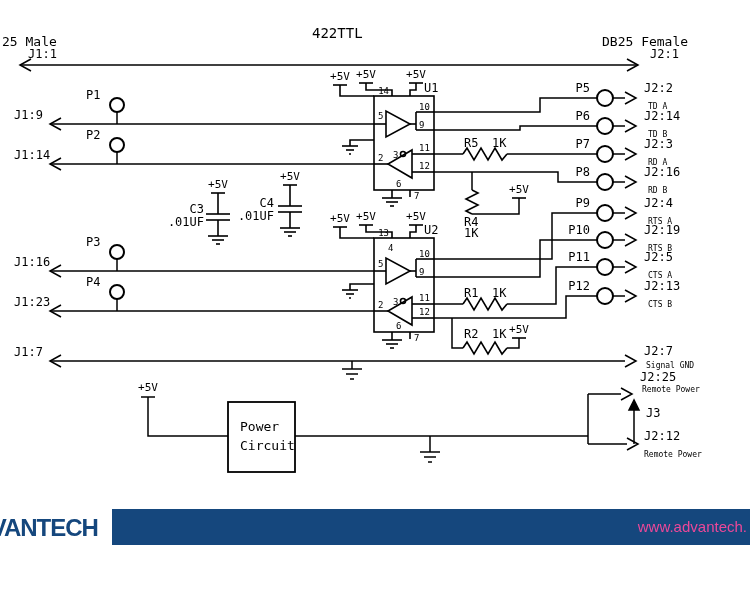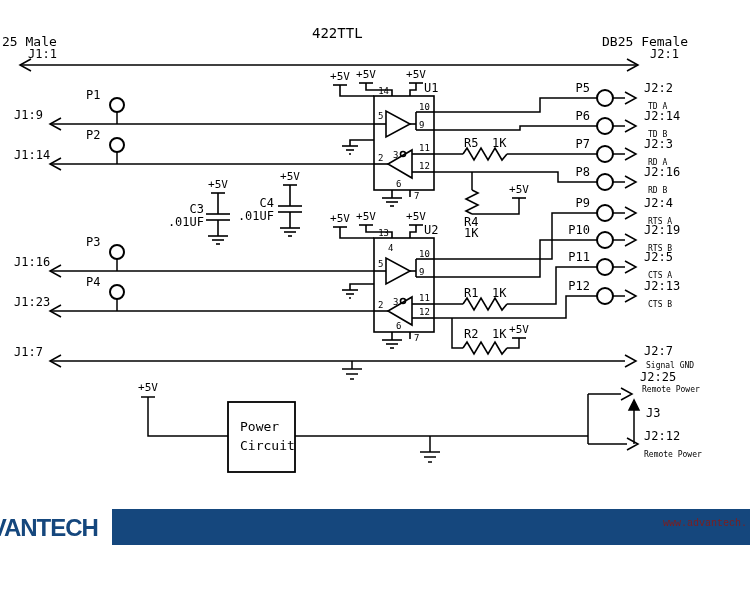"www.advantech." .footer-url { color: #7f1d1d -> #ec4899; font-family: Liberation Mono, monospace -> Liberation Sans, sans-serif; font-size: 10px -> 15px }
